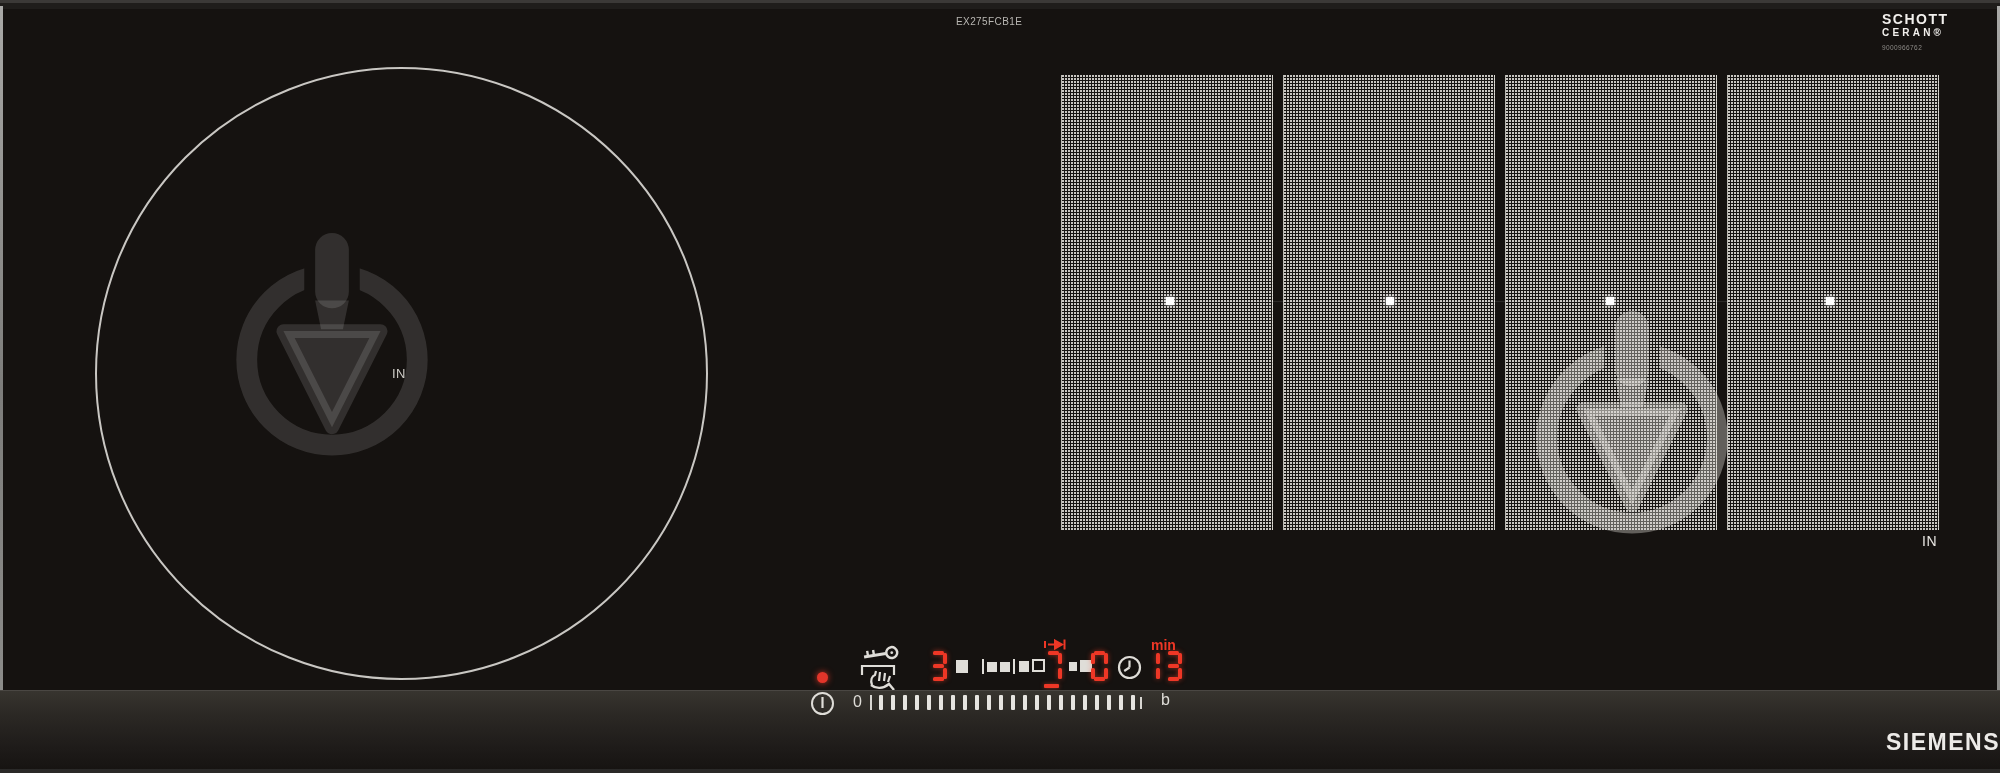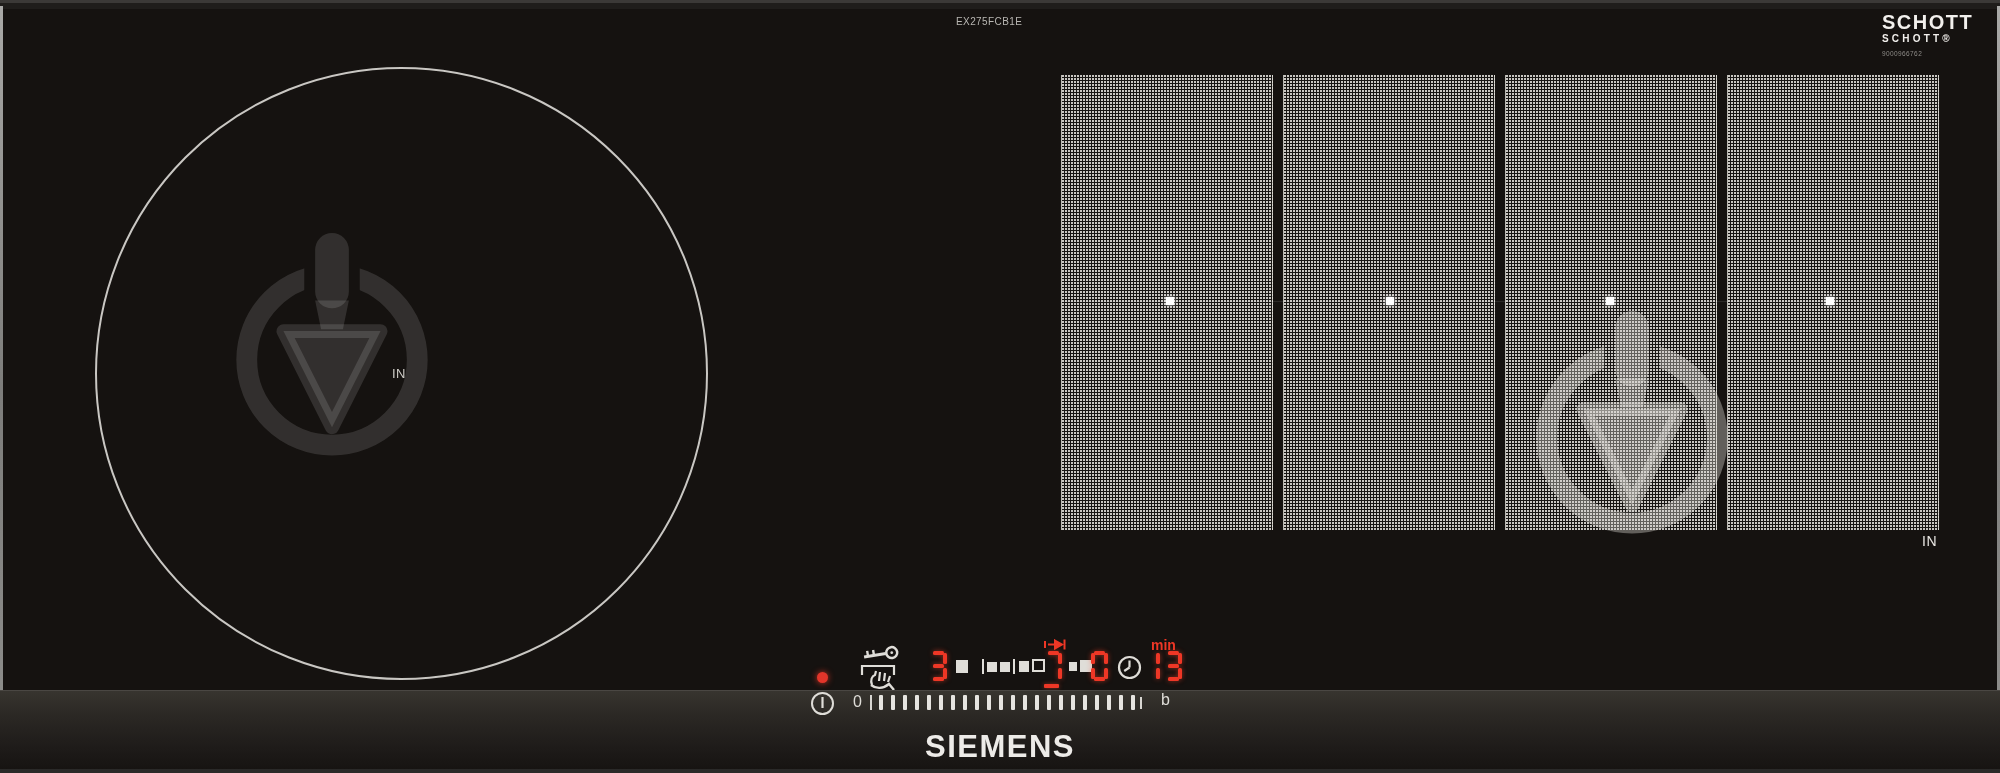"SCHOTT" .schott .l1 { font-size: 20px -> 14px }
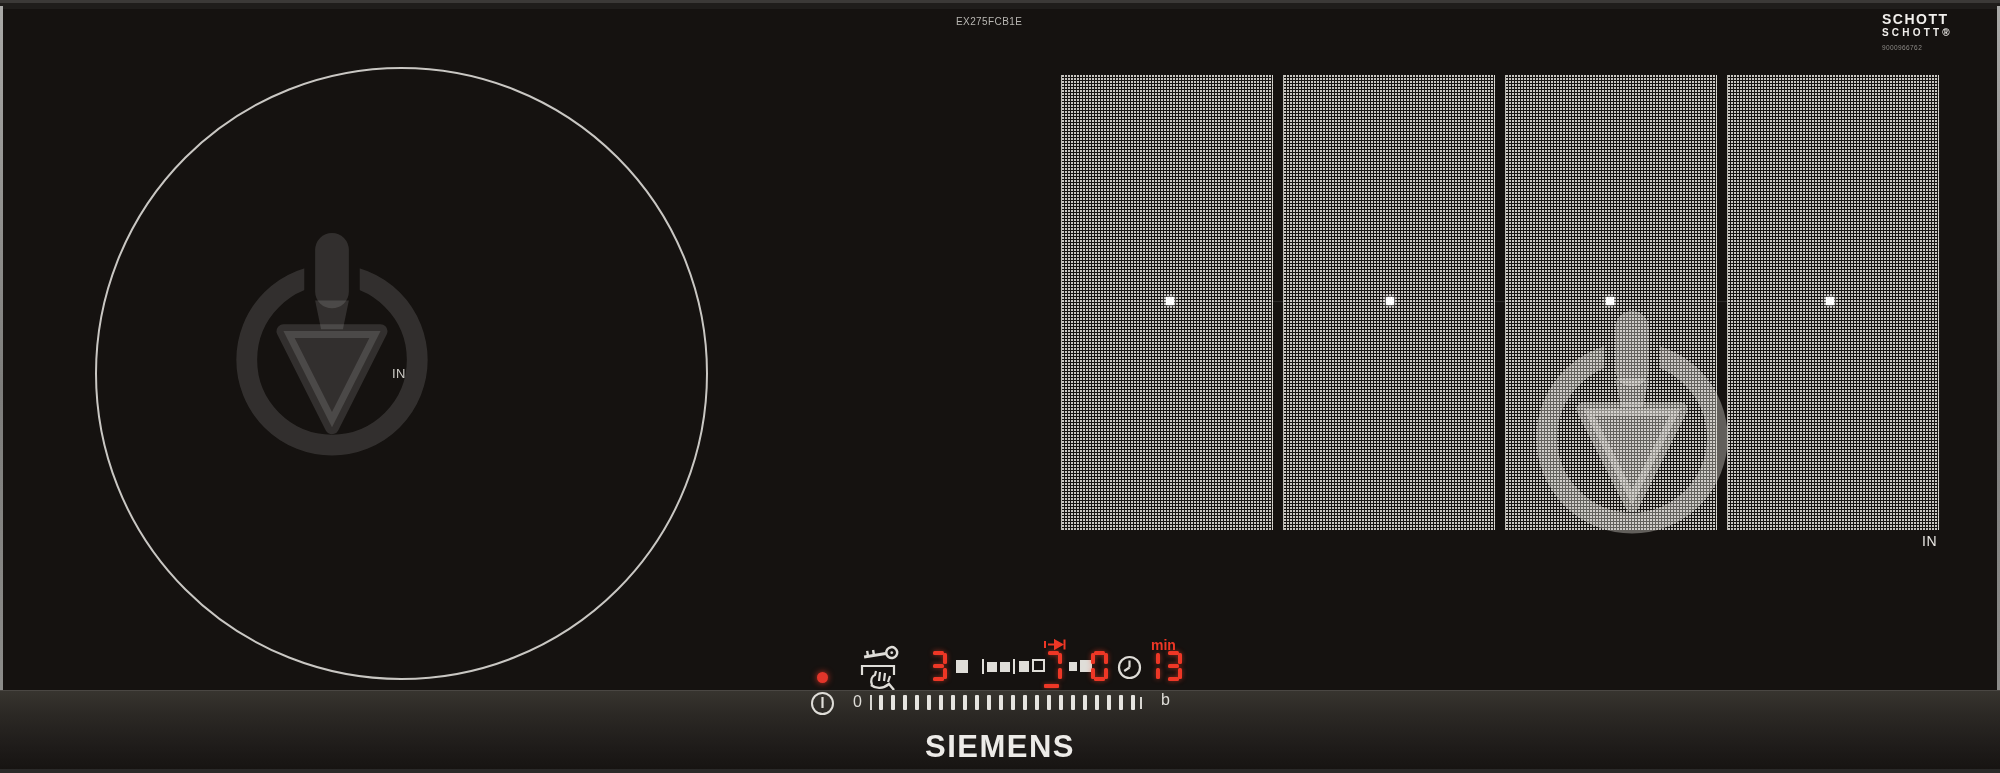"SCHOTT®" div.l2 { text: SCHOTT -> CERAN }
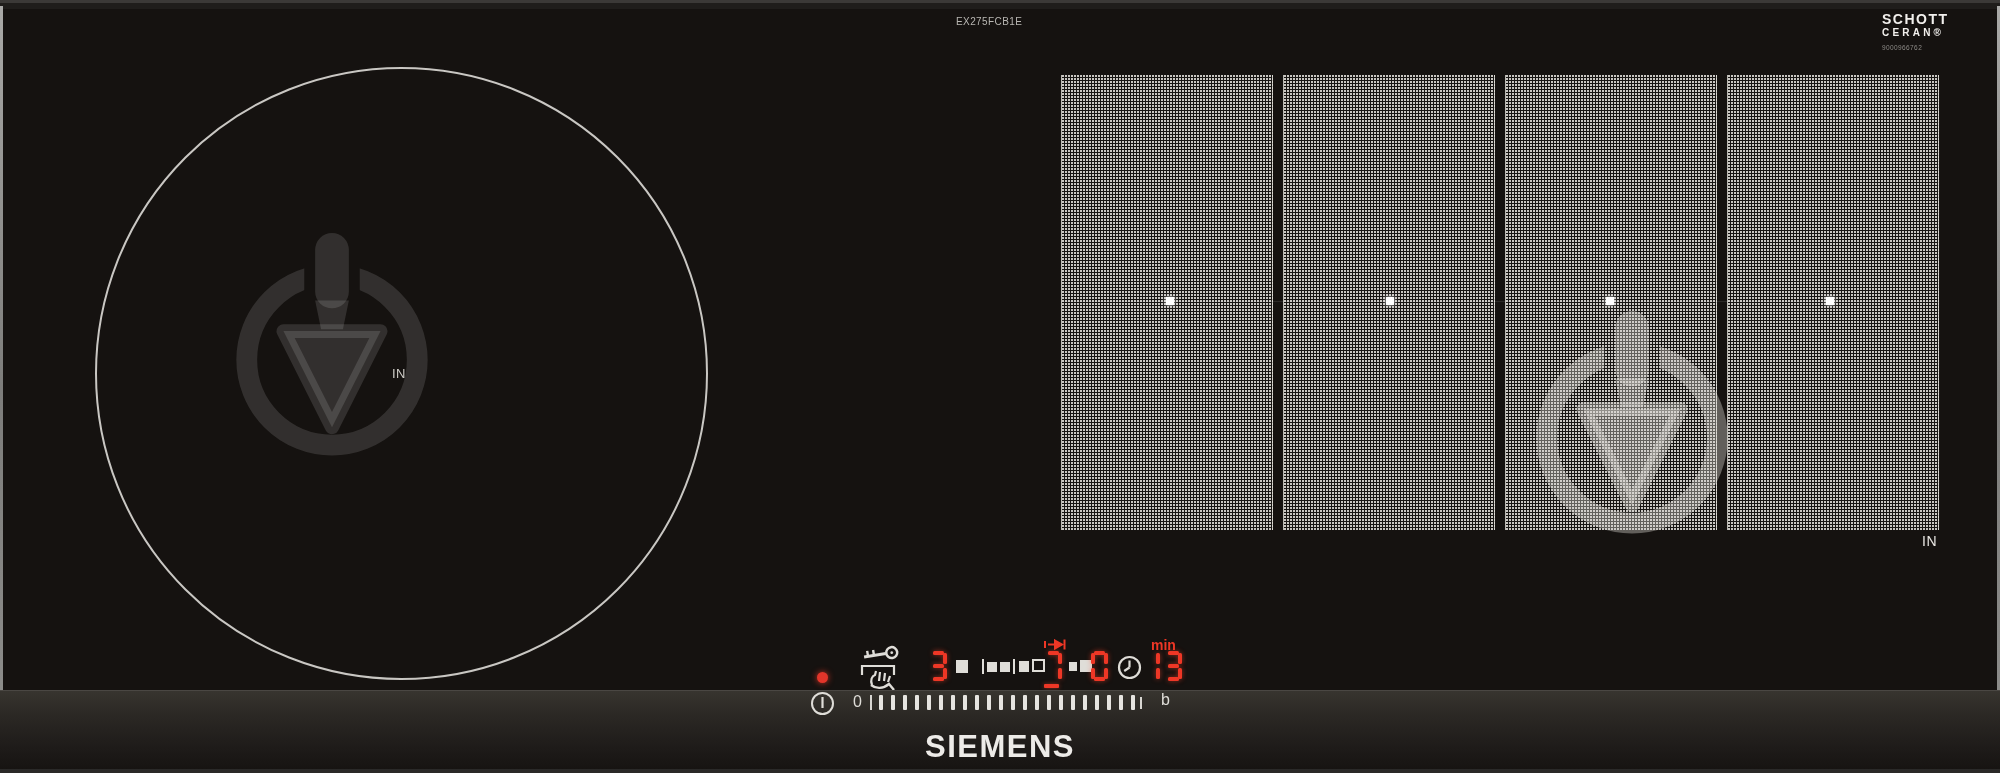"SIEMENS" .brand { font-size: 31px -> 23px; text-align: center -> right }
